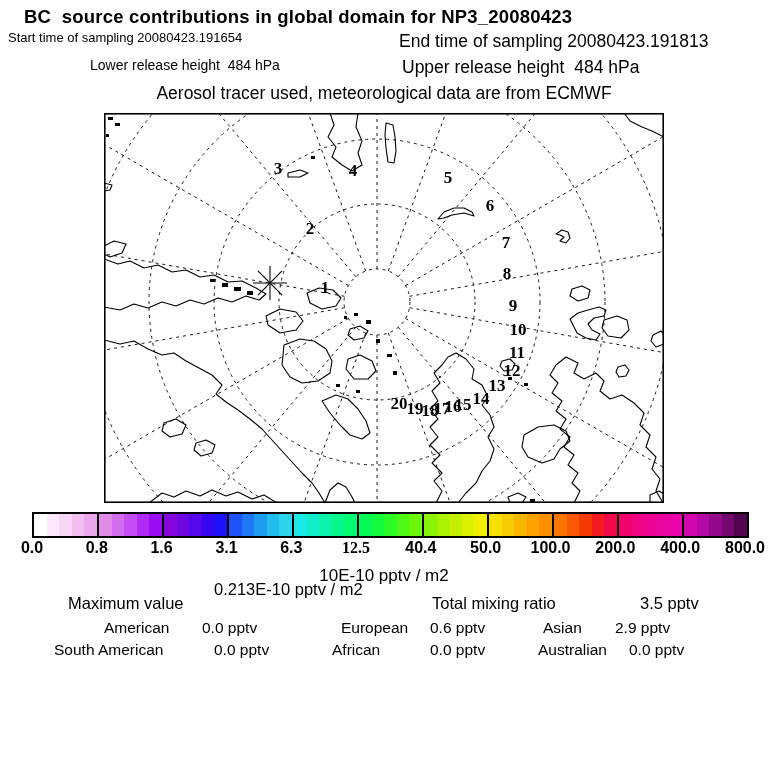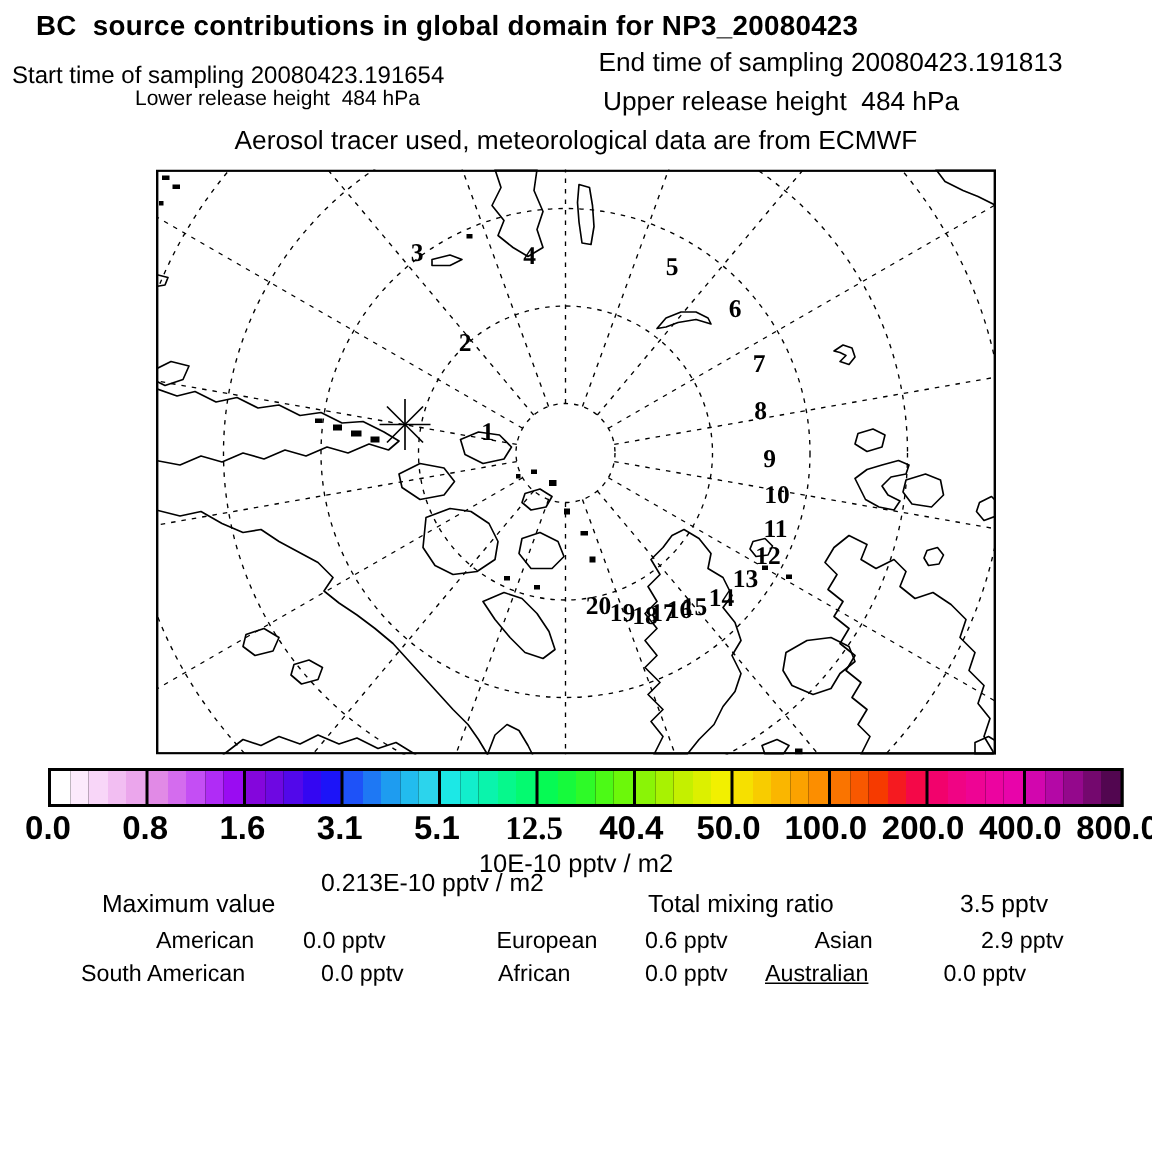"Start time of sampling 20080423.191654" .h2a { font-size: 16px -> 13px; top: 42px -> 30px }
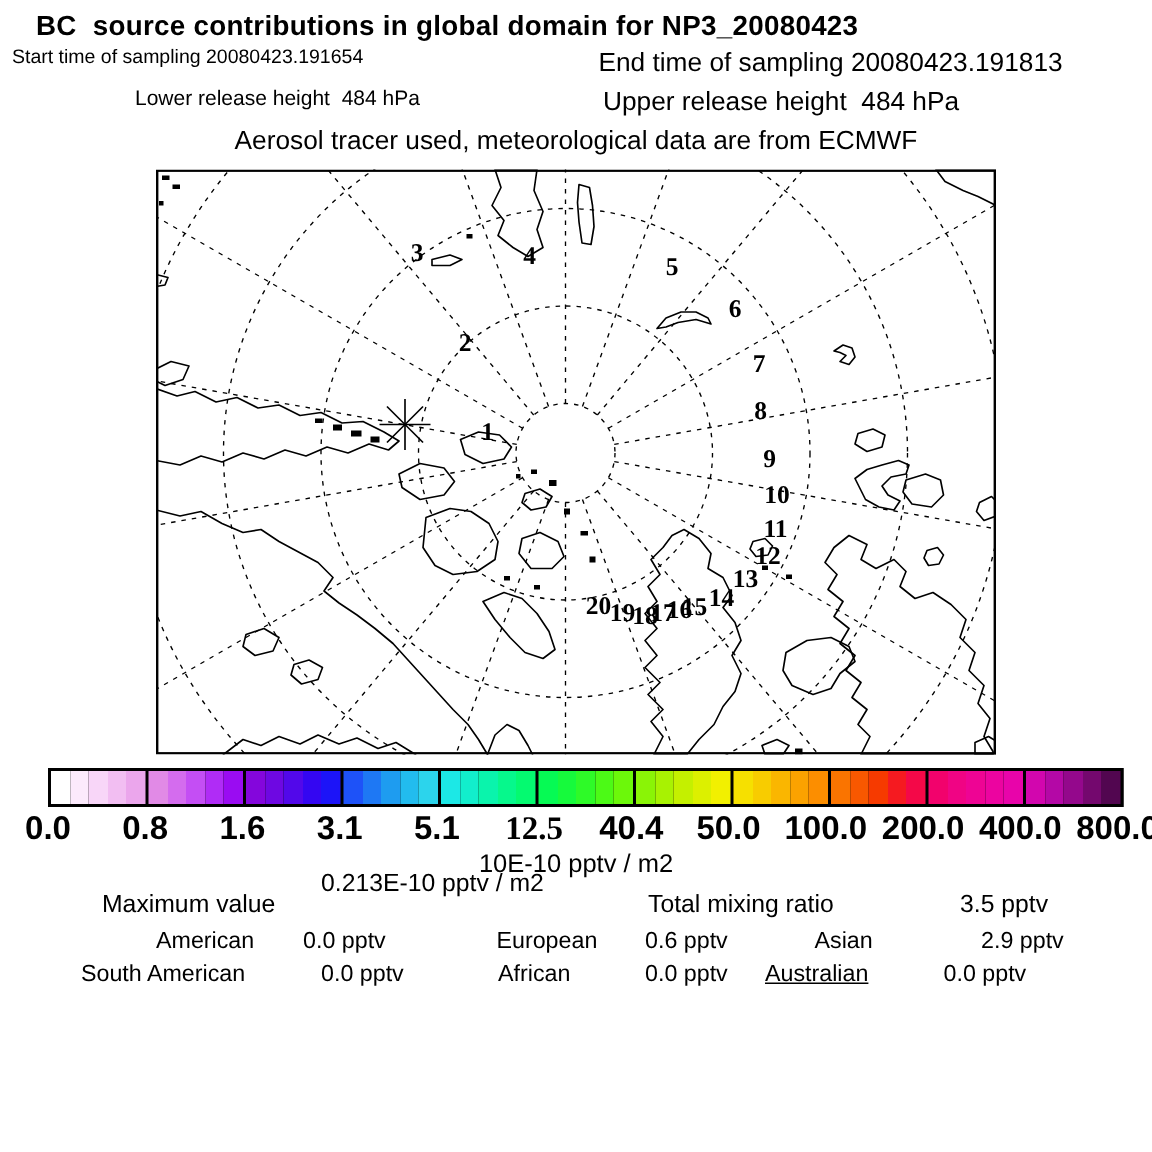"0.0" .cb-tick { font-size: 22px -> 16px }
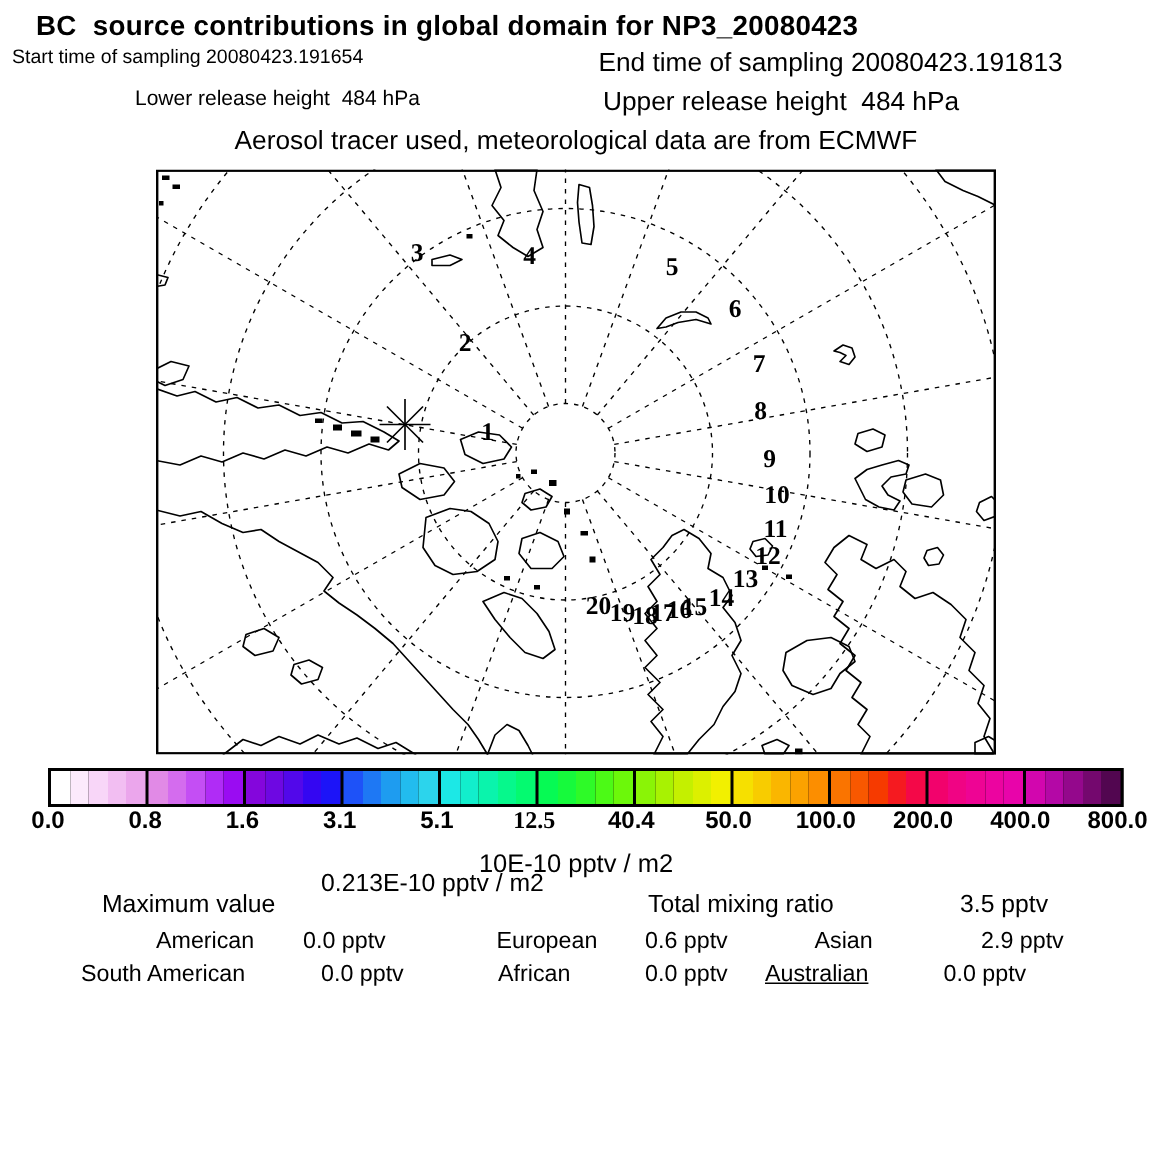"5.1" span.cb-tick { text: 5.1 -> 6.3 }
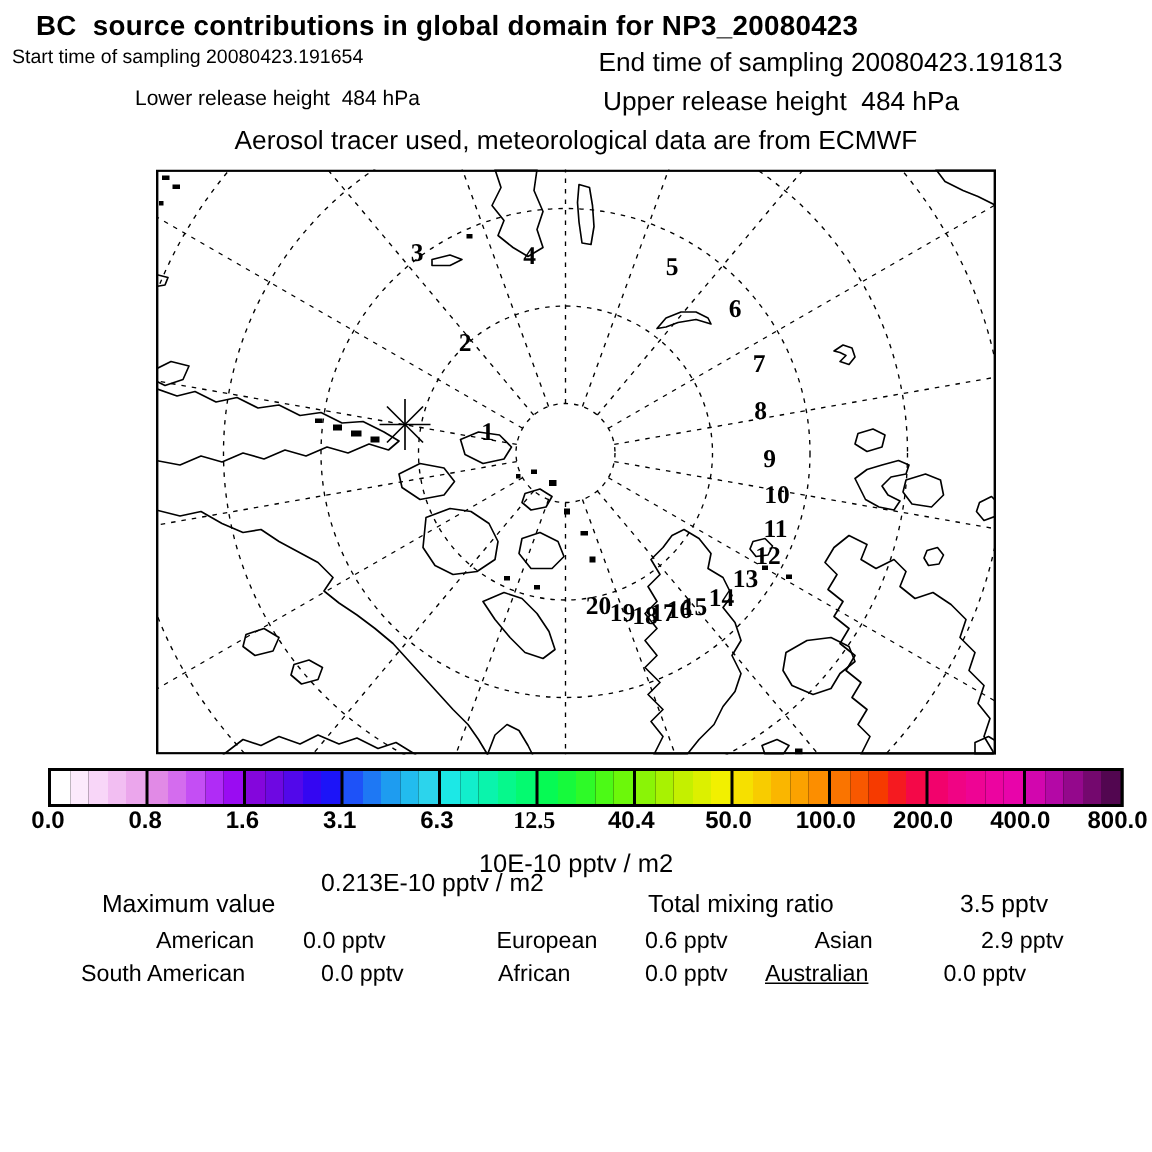"European" span.stat { left: 331px -> 341px }
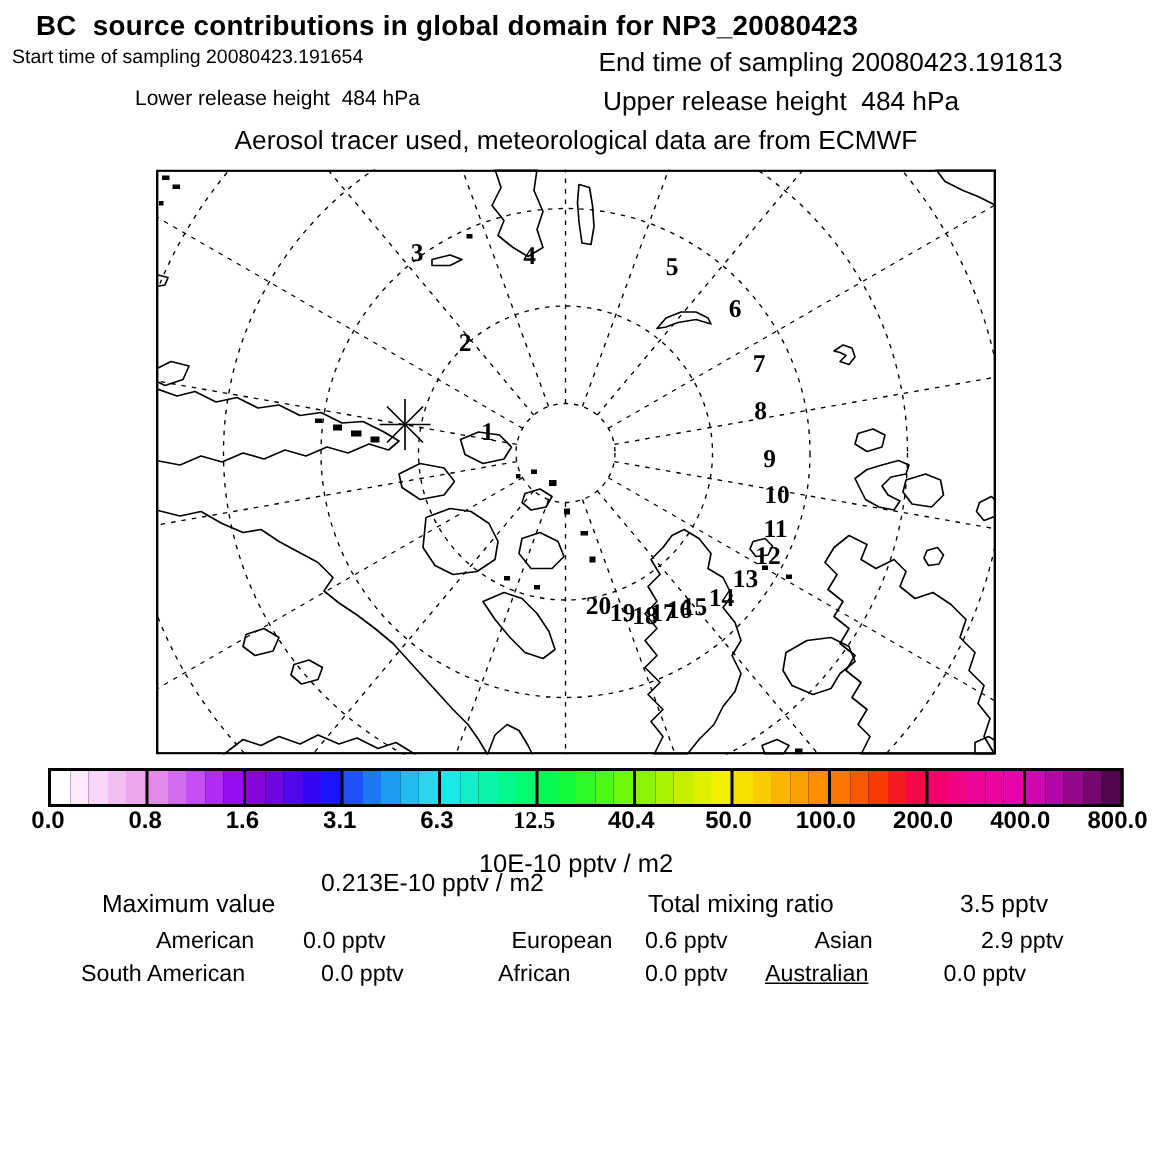"2.9 pptv" span.stat { left: 654px -> 615px }
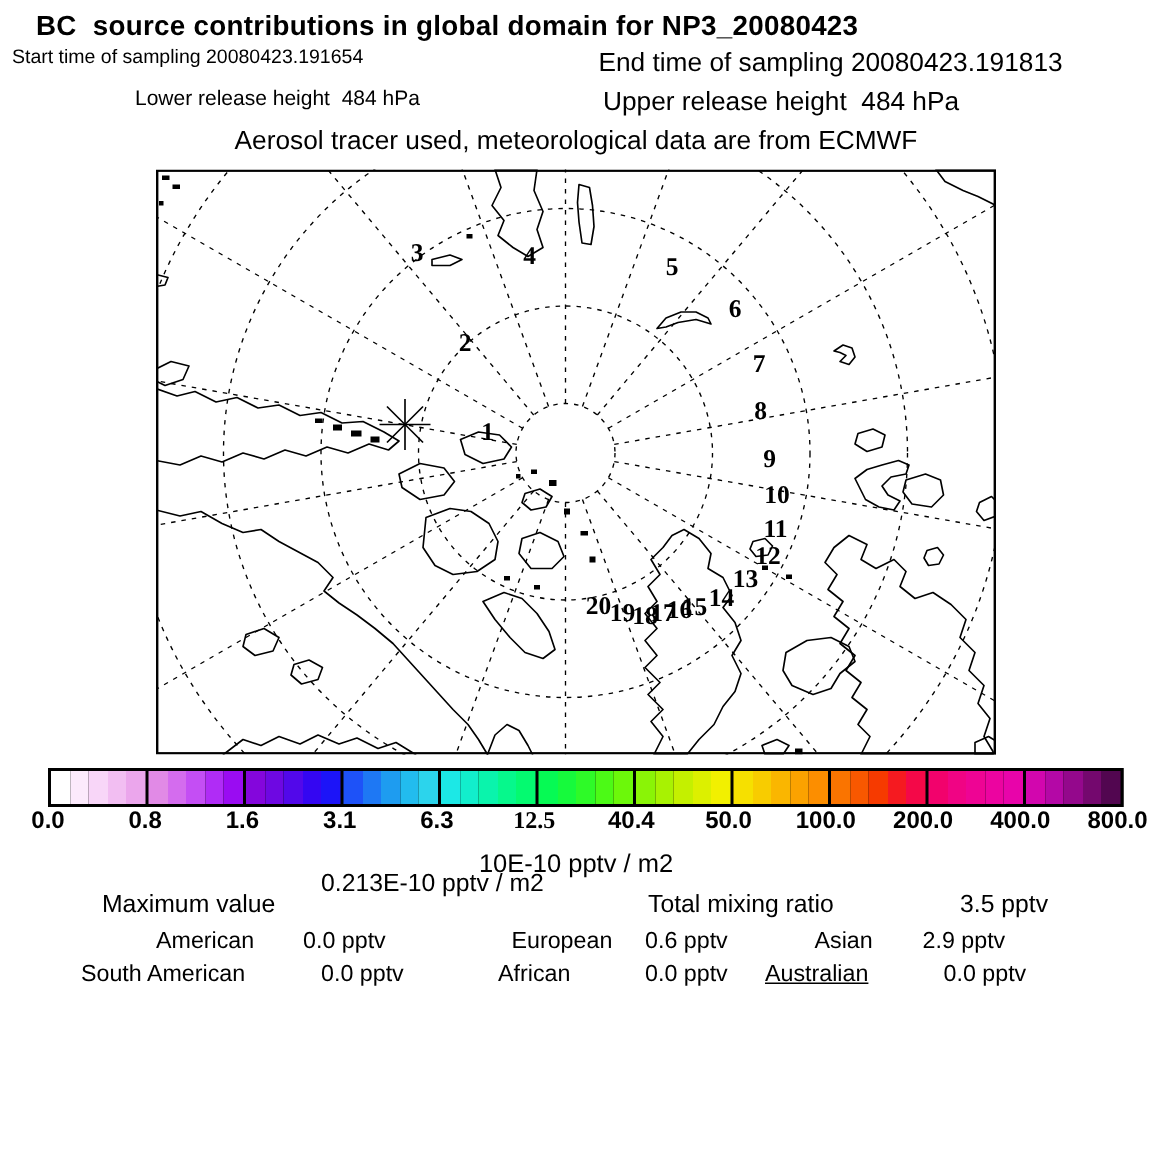"Australian" span.stat { left: 510px -> 538px; text-decoration: underline -> none }
